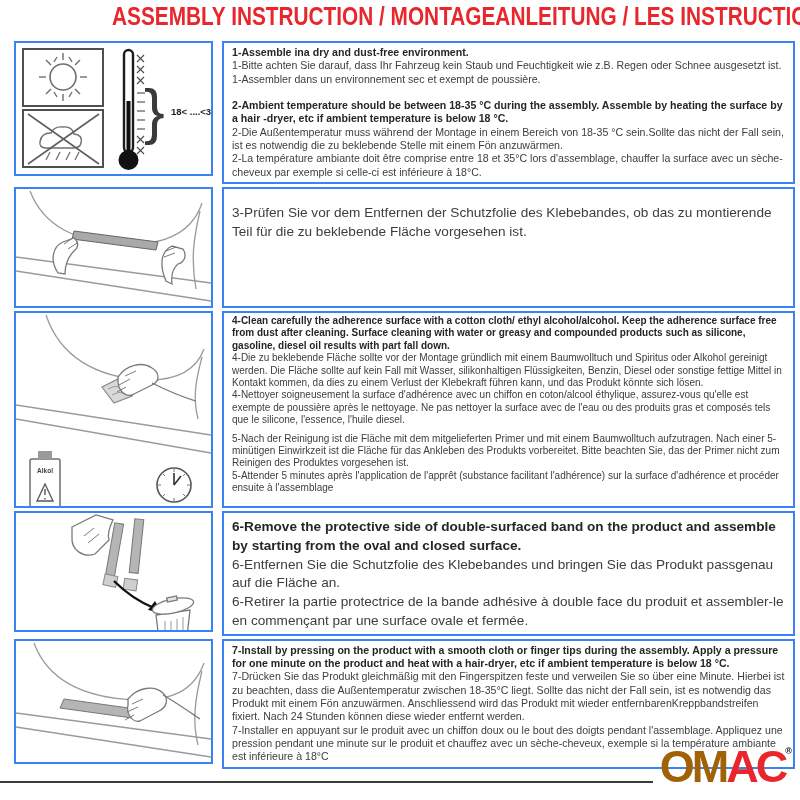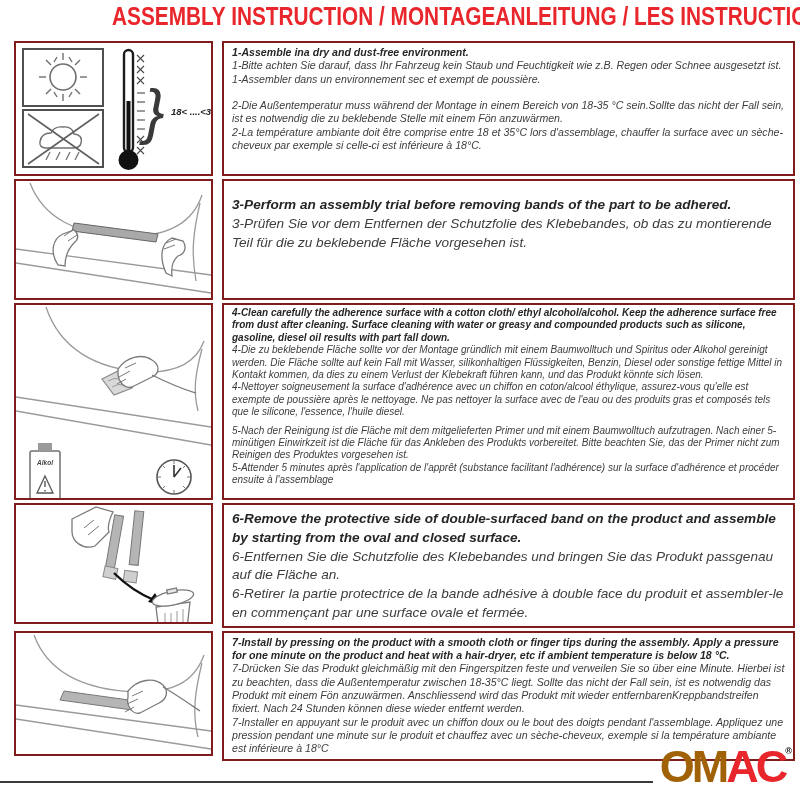"1-Assemble ina dry and dust-free" .cell { border: 2px solid #7f1d1d -> 2px solid #3b82f6; font-style: italic -> none }
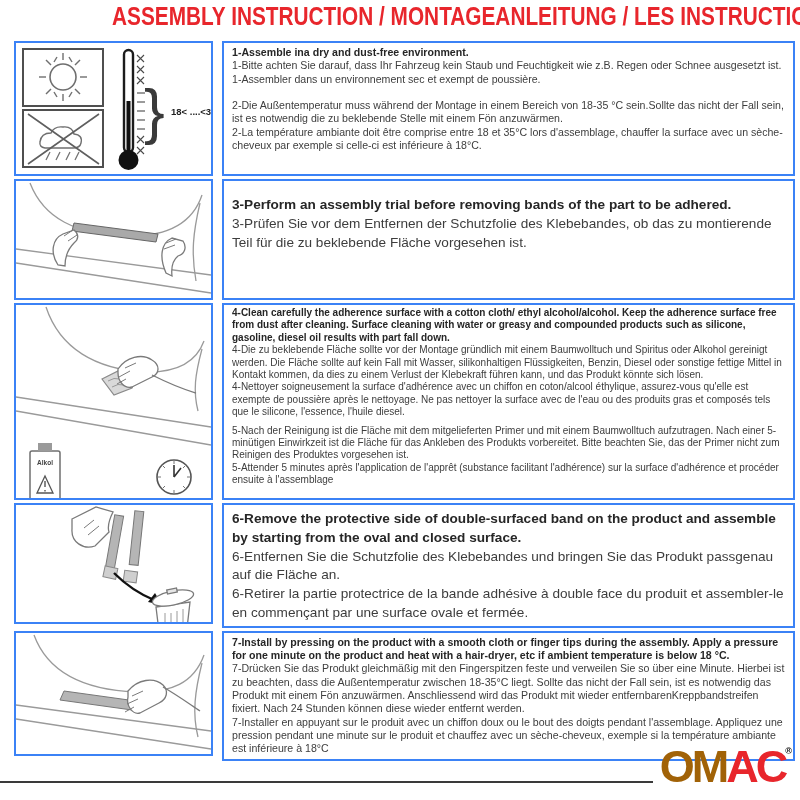"2-Ambient temperature should be between" p { html: none -> <p><span>2-Ambient temperature should be between 18-35 °C during the assembly. Assemble by heating the surface by a hair -dryer, etc if ambient temperature is below 18 °C.</span></p> }
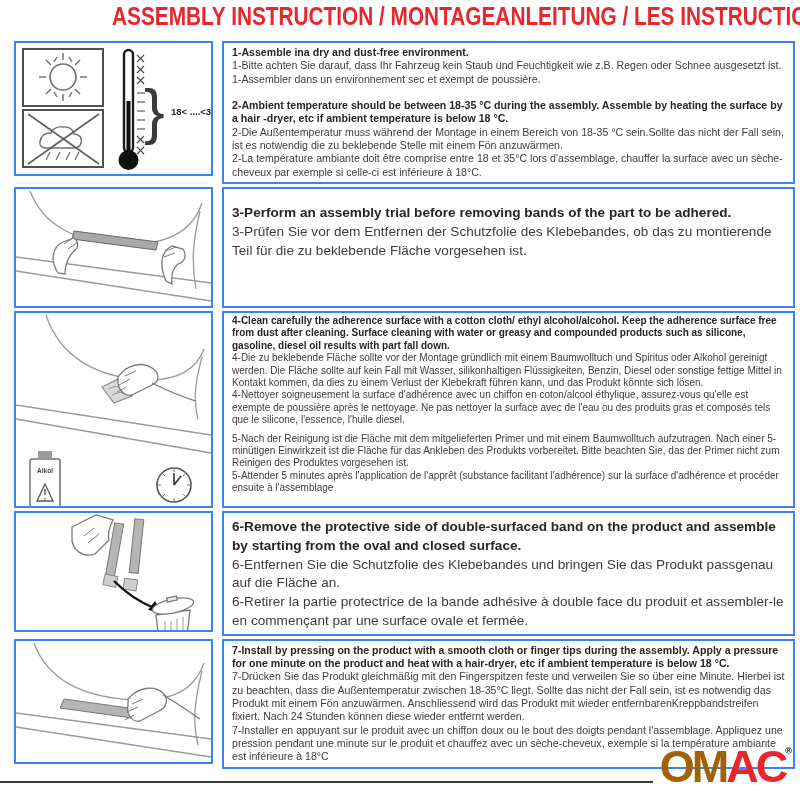"3-Perform an assembly trial before" p { html: <p><span>3-Perform an assembly trial before removing bands of the part to be adhered.</span></p> -> none }
